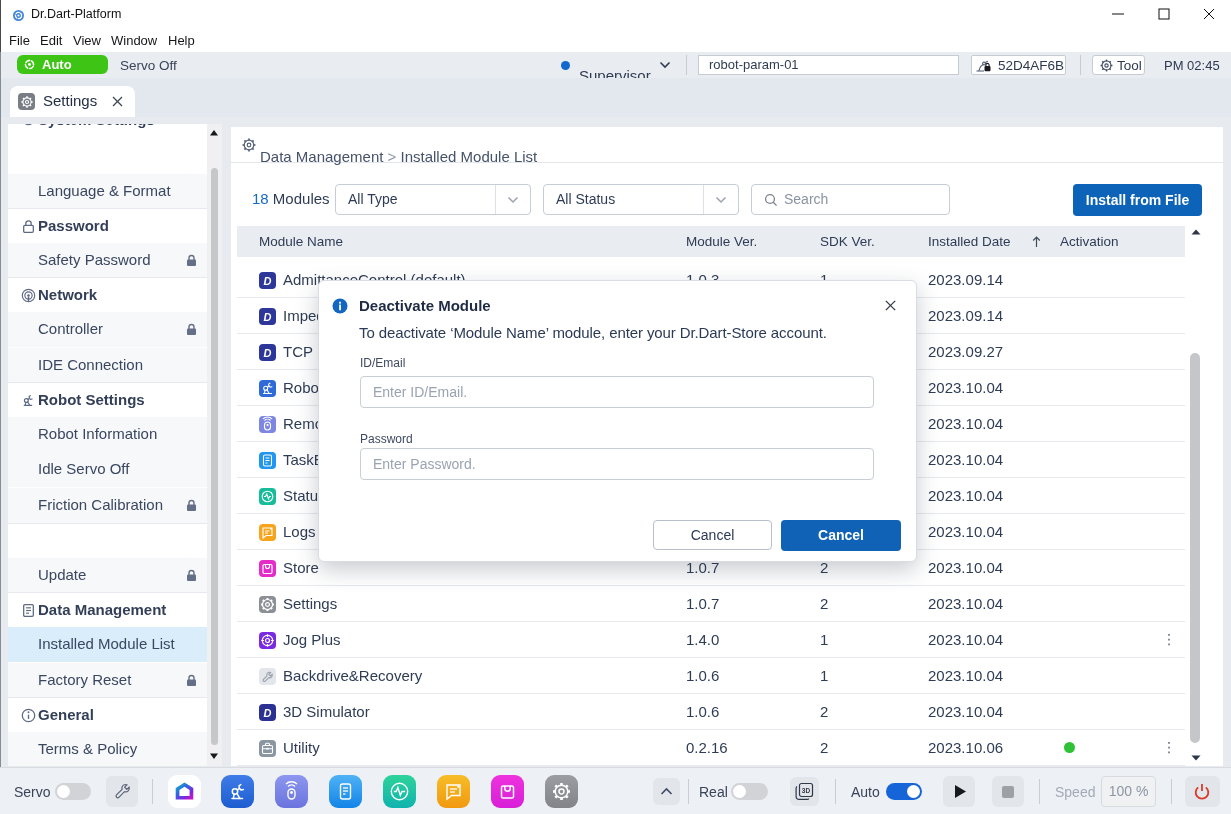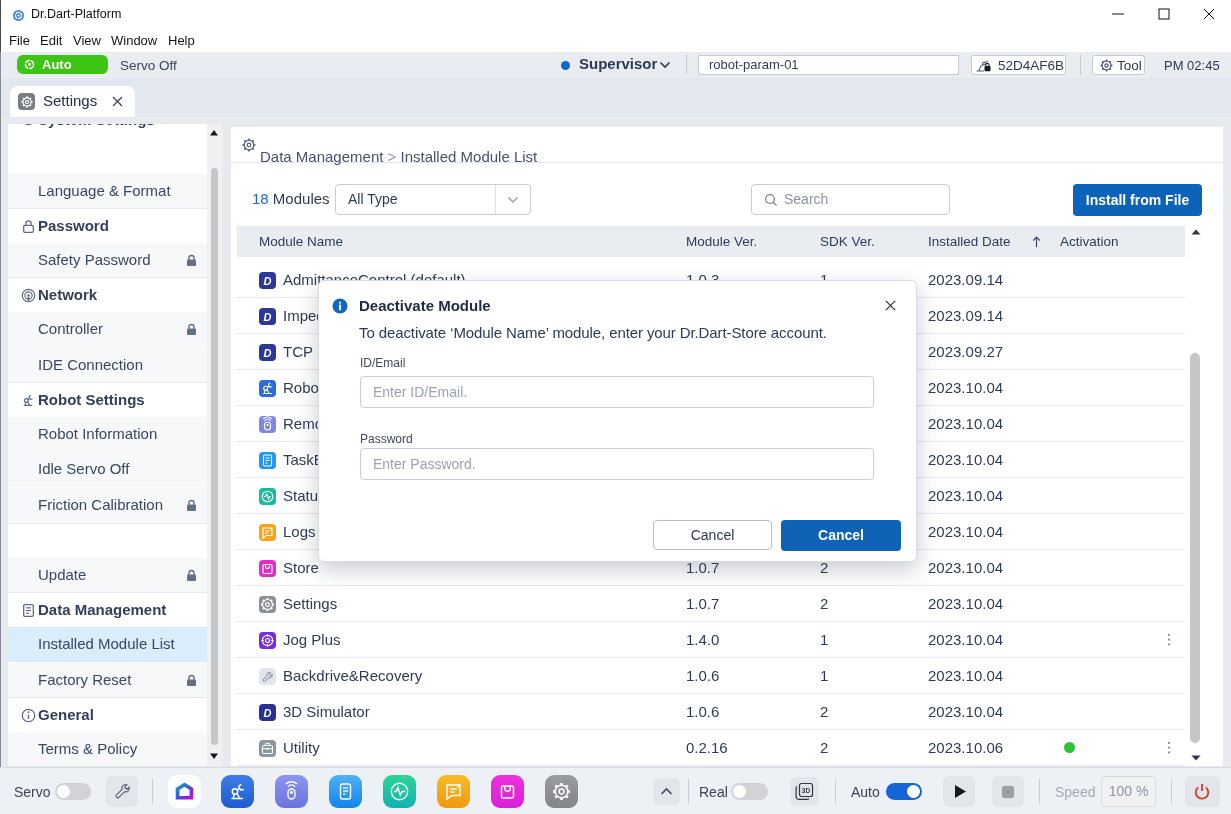"Supervisor" div.abs { font-weight: bold -> none; top: 3px -> 15px }
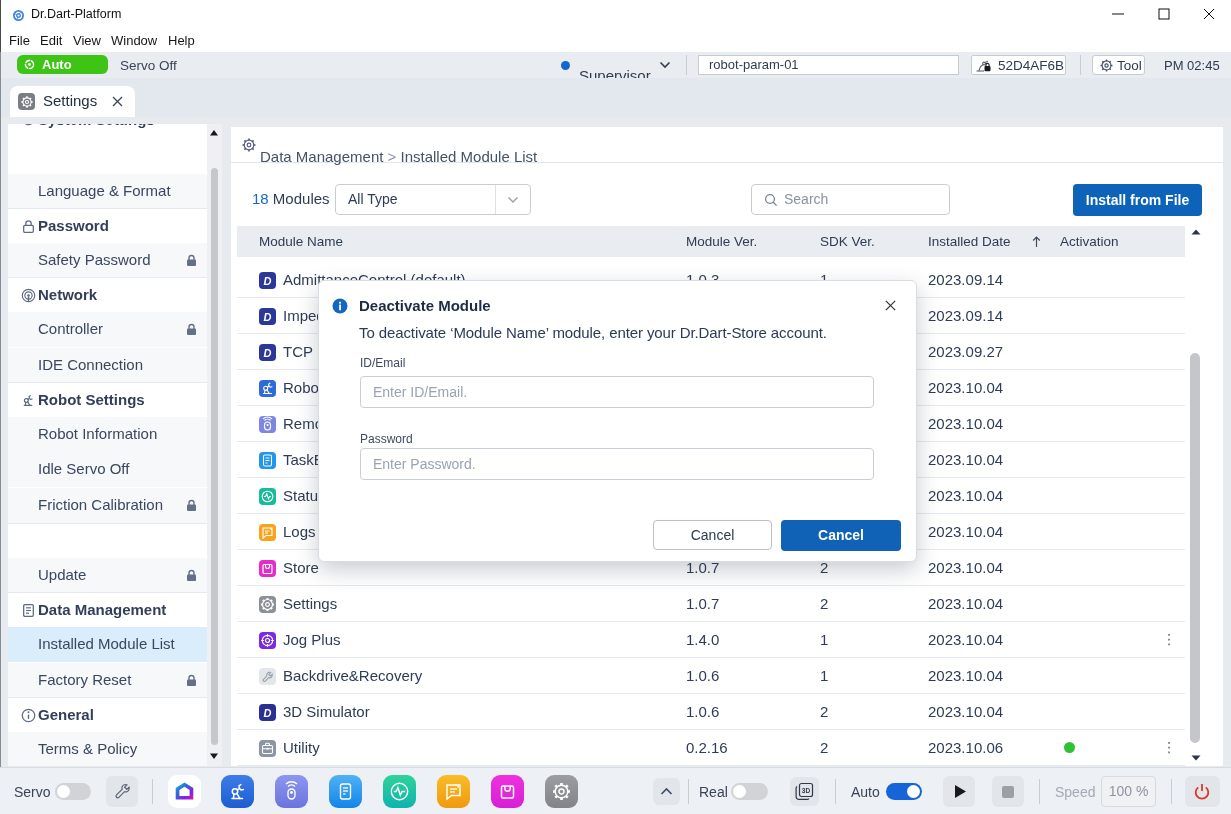"All Status" div.abs { html: none -> <div> <div>All Status</div> <div></div> <svg> <path></path> </svg> </div> }
